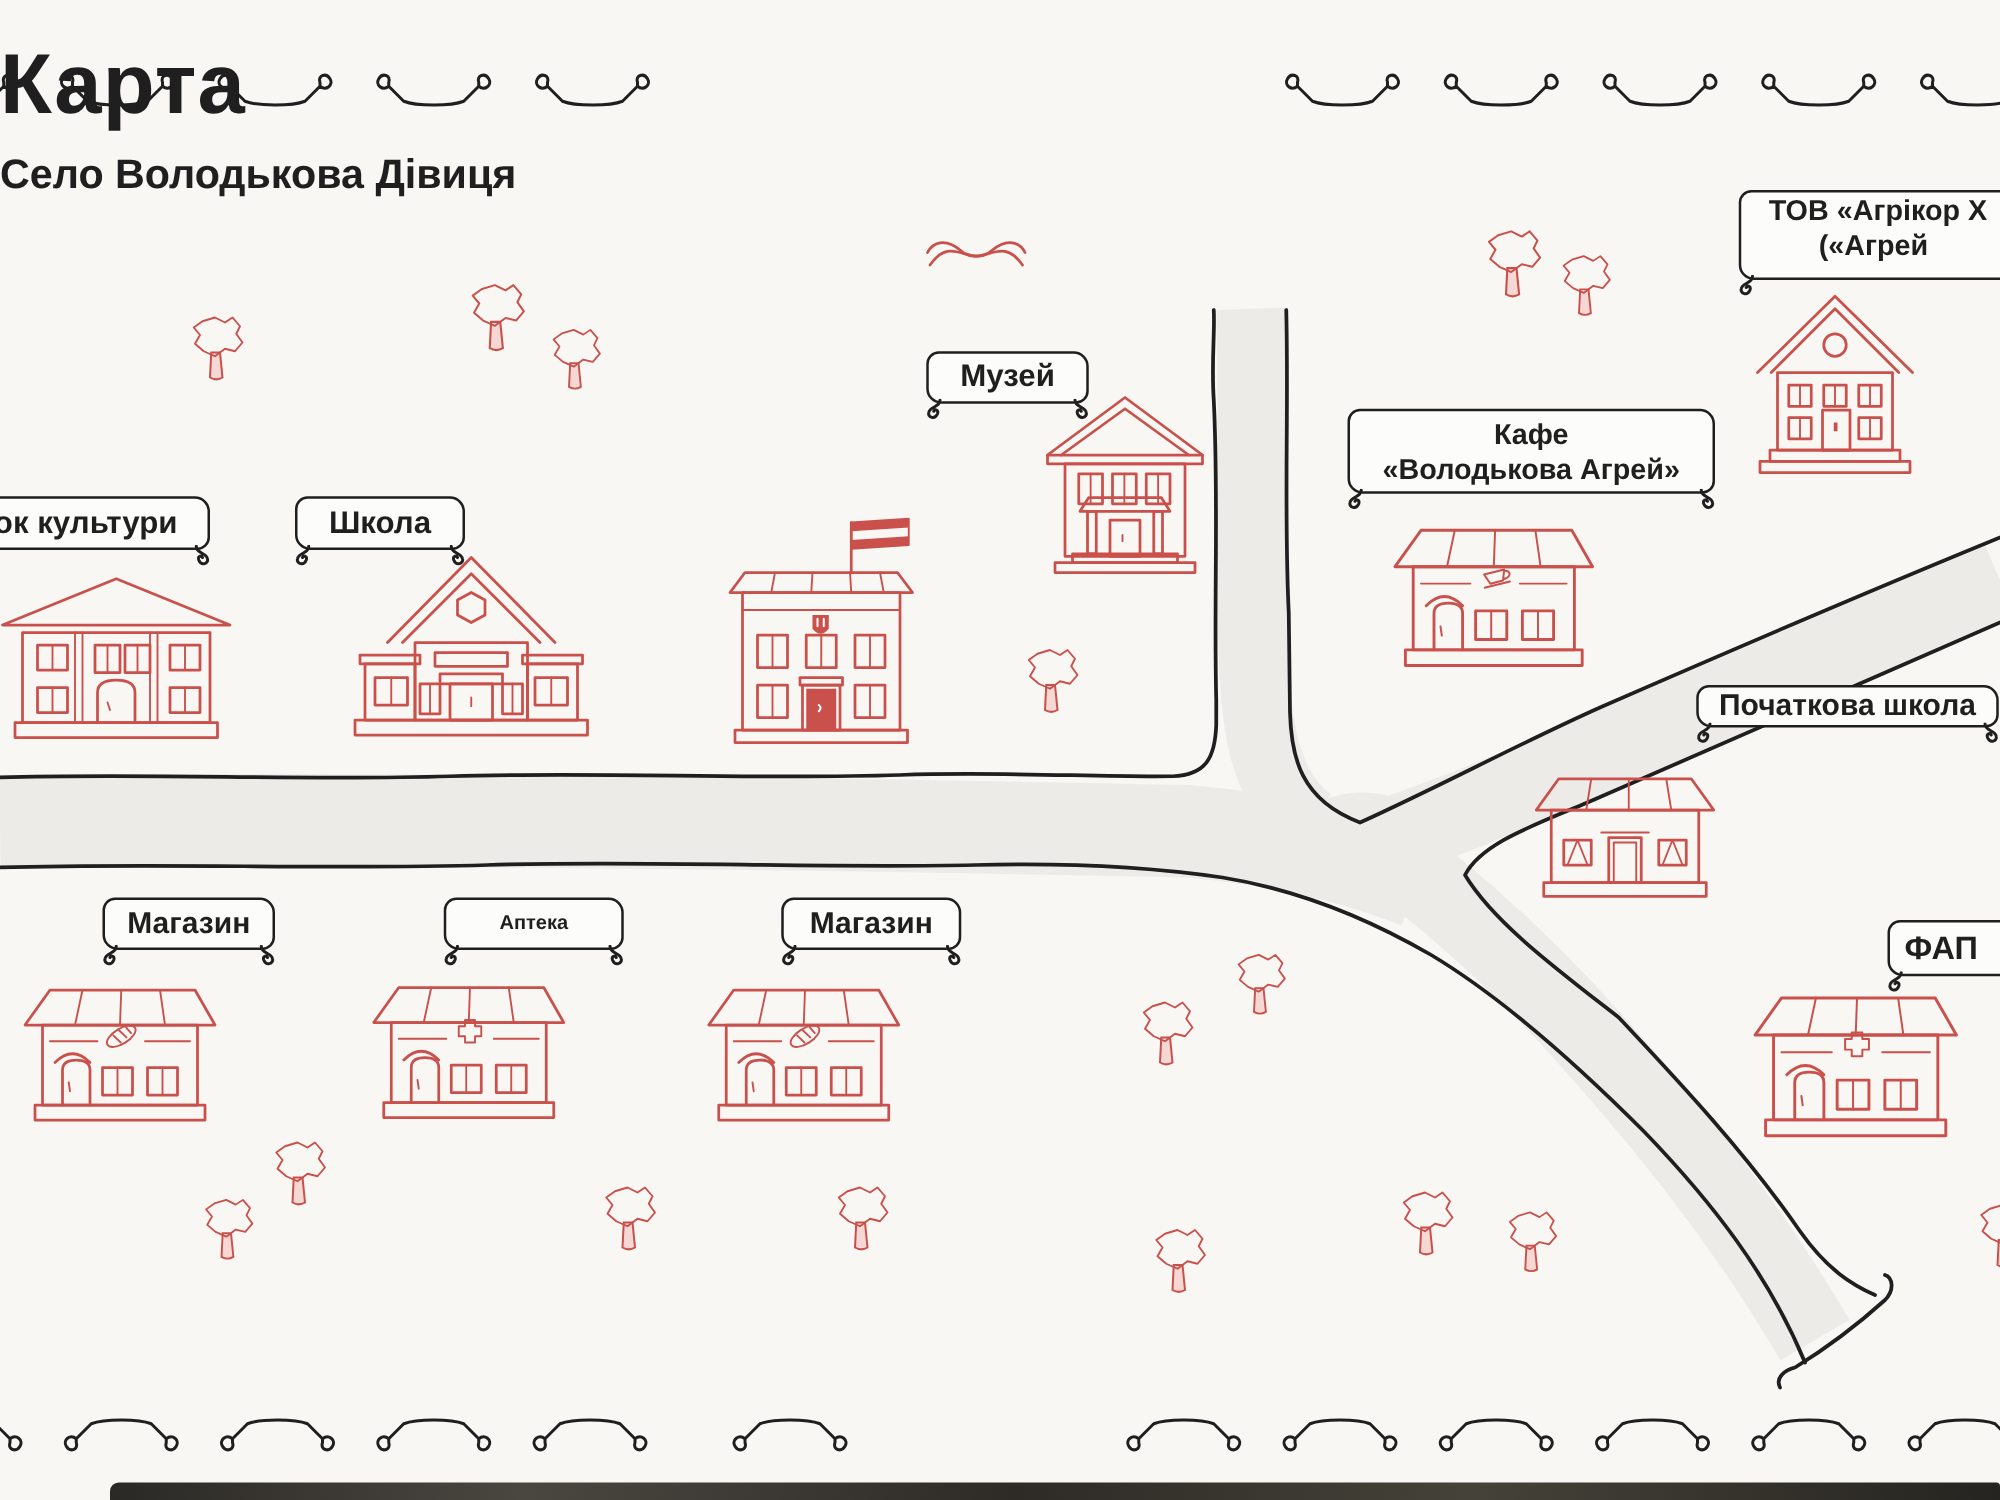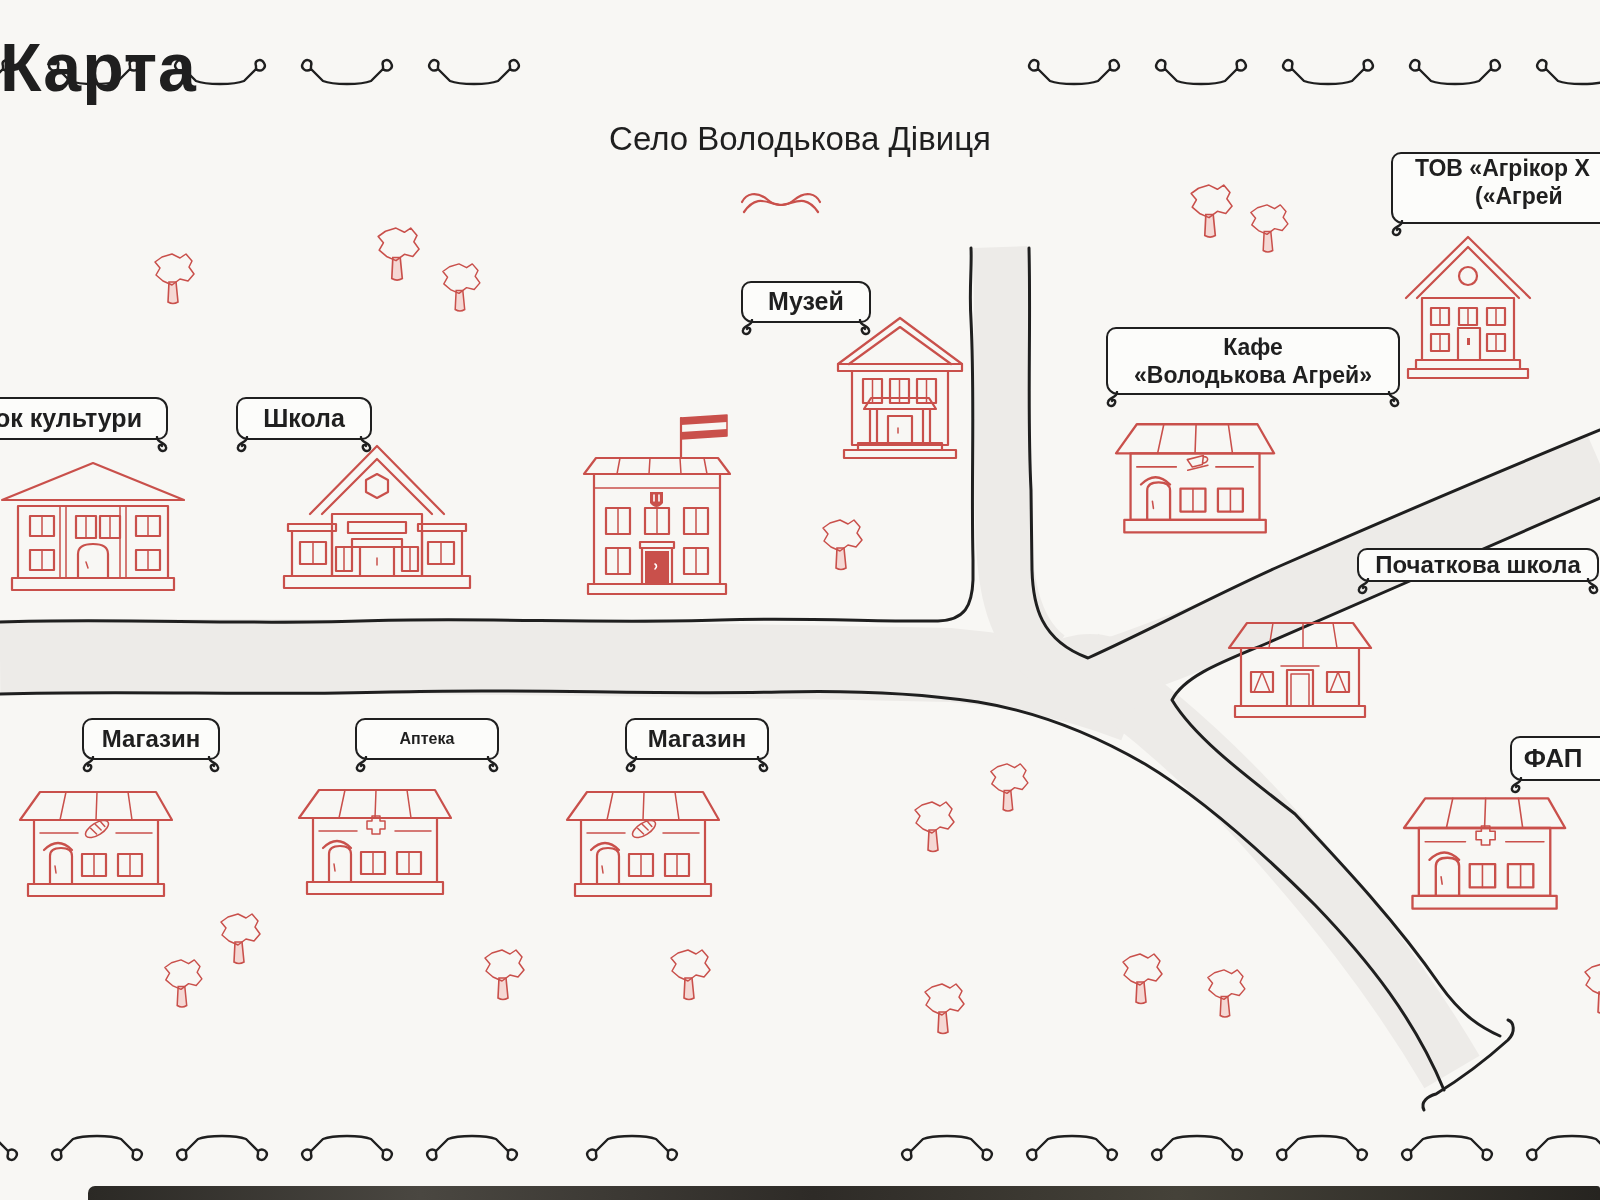"Село Володькова Дівиця" .subtitle { font-weight: 400 -> 700; text-align: center -> left }
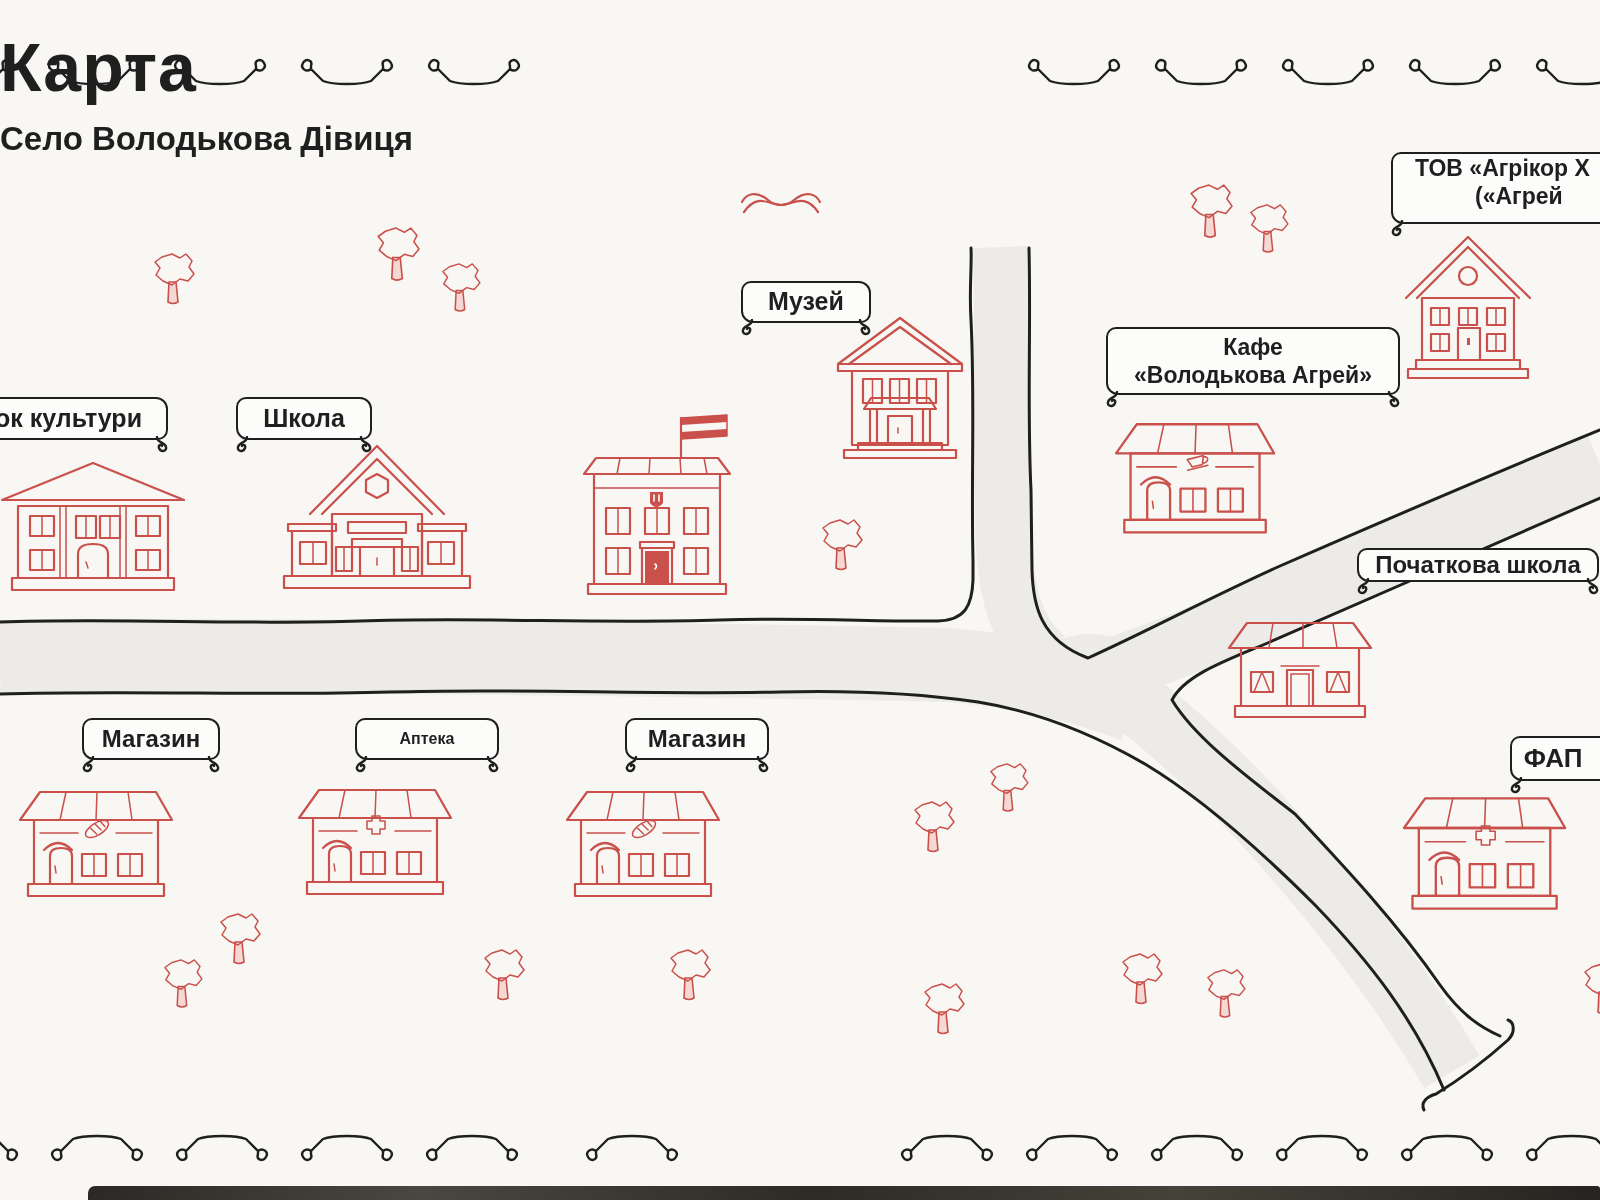"(«Агрей" span.txt { margin-left: 60px -> 40px }
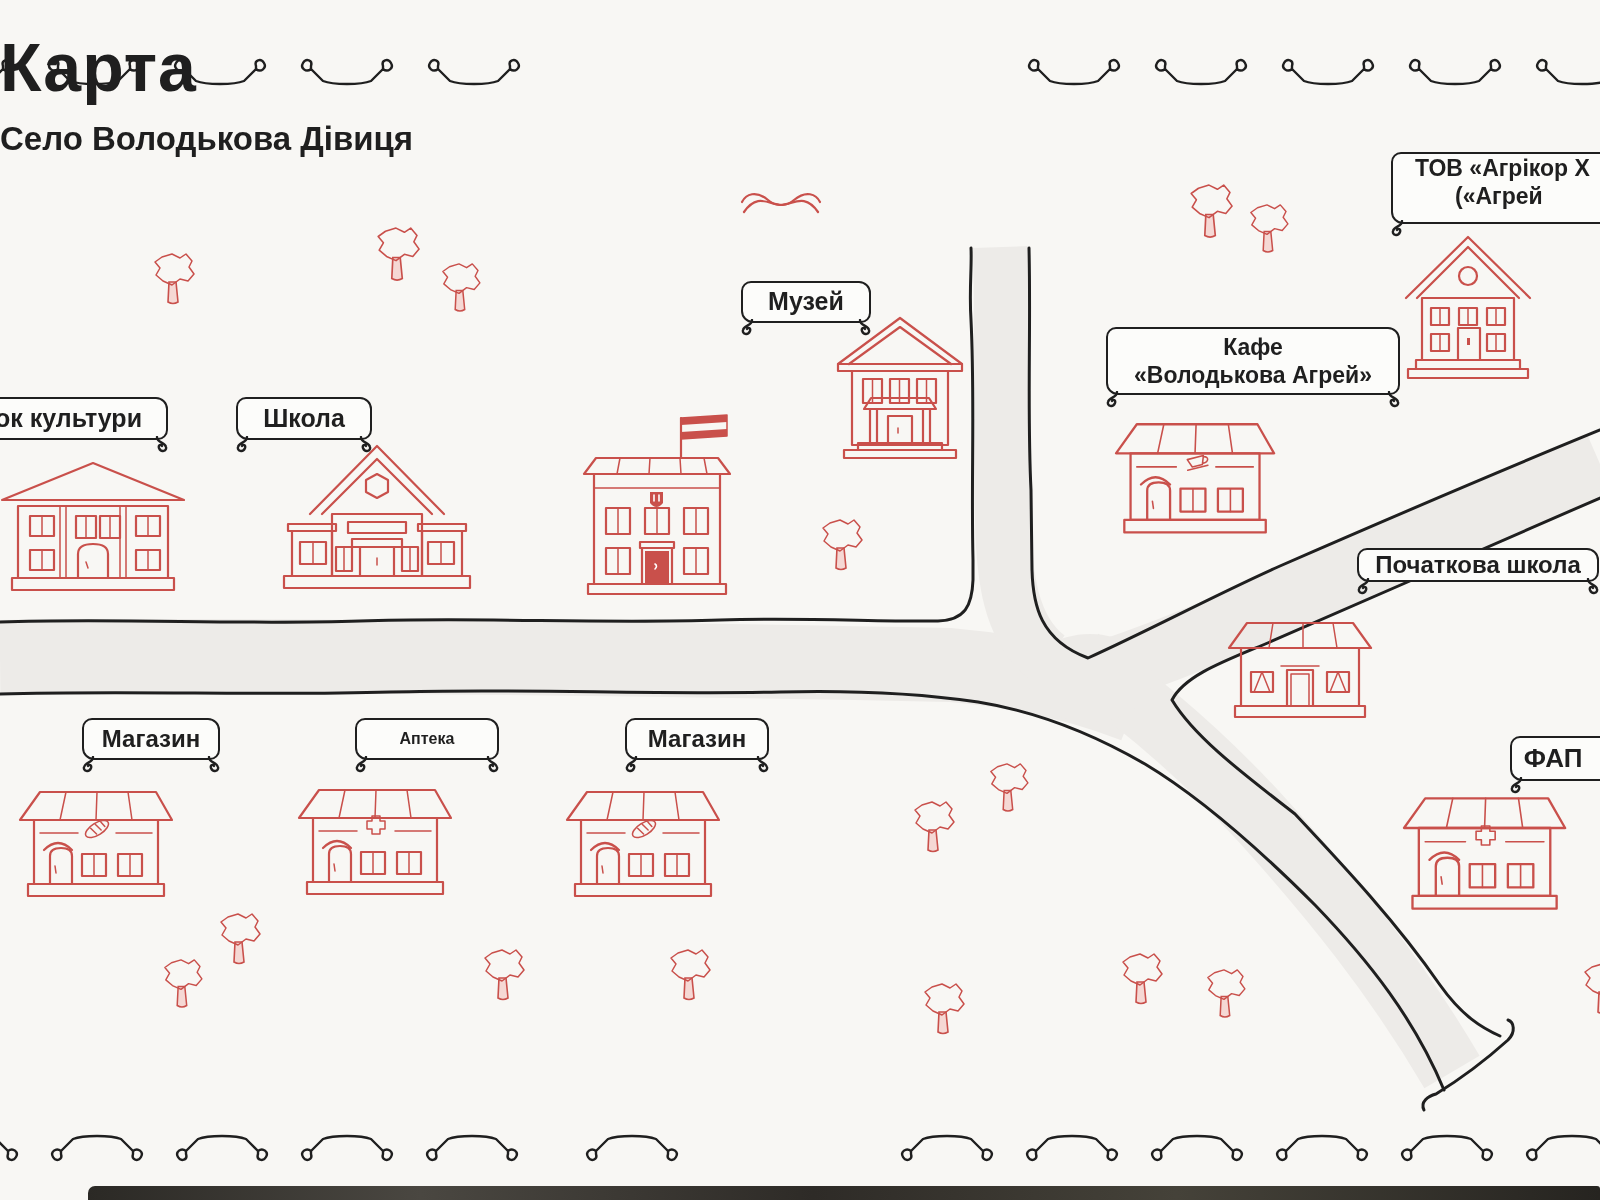"Кафе" div.banner { left: 1106px -> 1078px }
